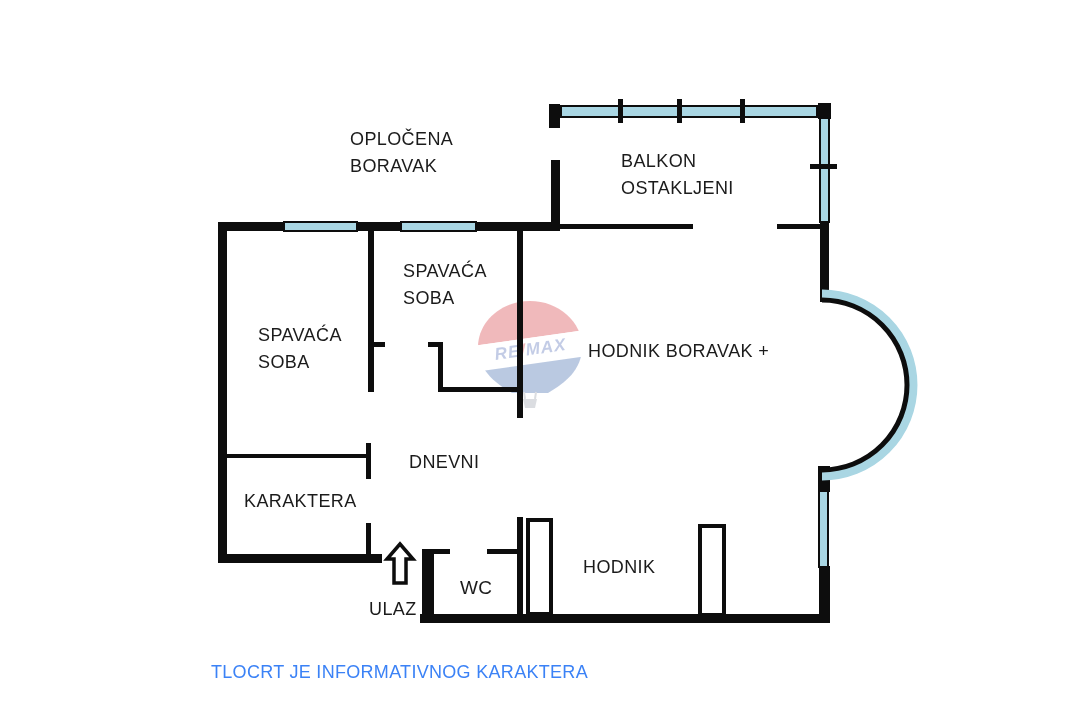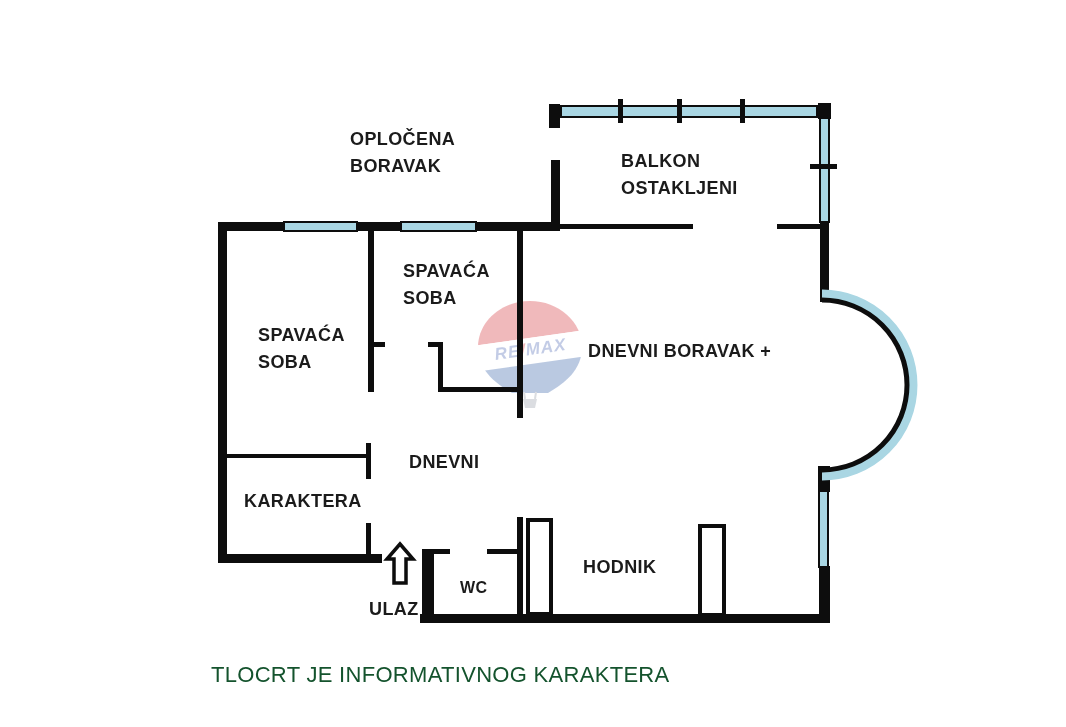"OPLOČENA" .lbl { font-weight: bold -> normal }
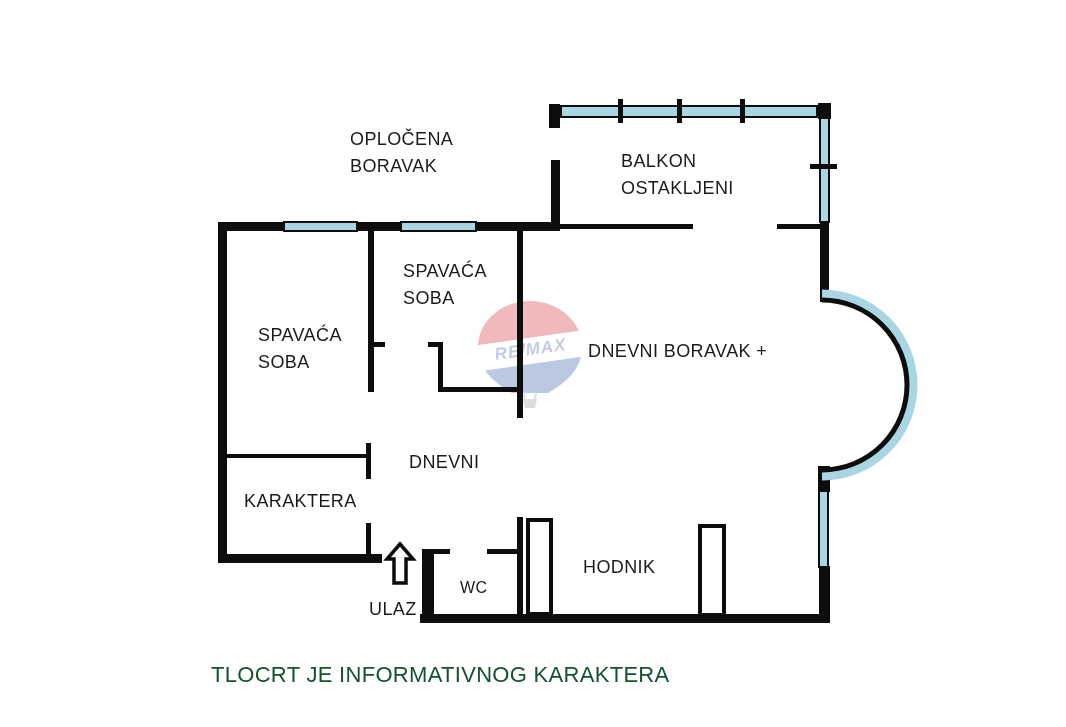"DNEVNI BORAVAK +" span { text: DNEVNI -> HODNIK }
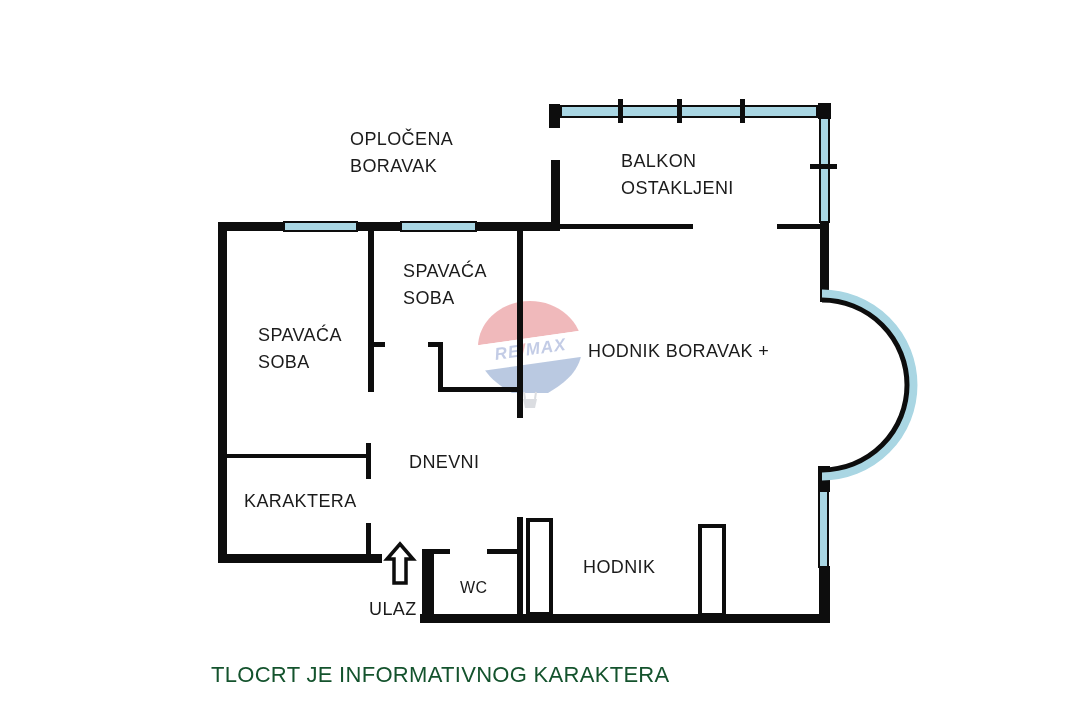"WC" div.lbl { font-size: 16px -> 19px }
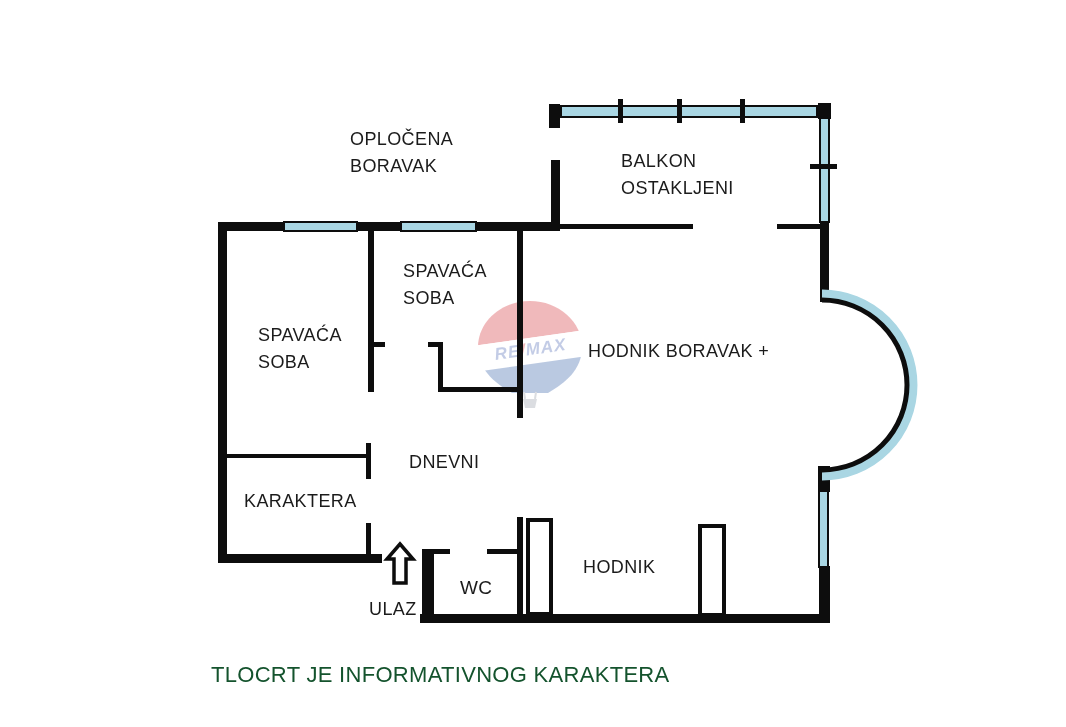"TLOCRT JE INFORMATIVNOG KARAKTERA" .footer-txt { color: #14532d -> #3b82f6; font-size: 22px -> 18px }
